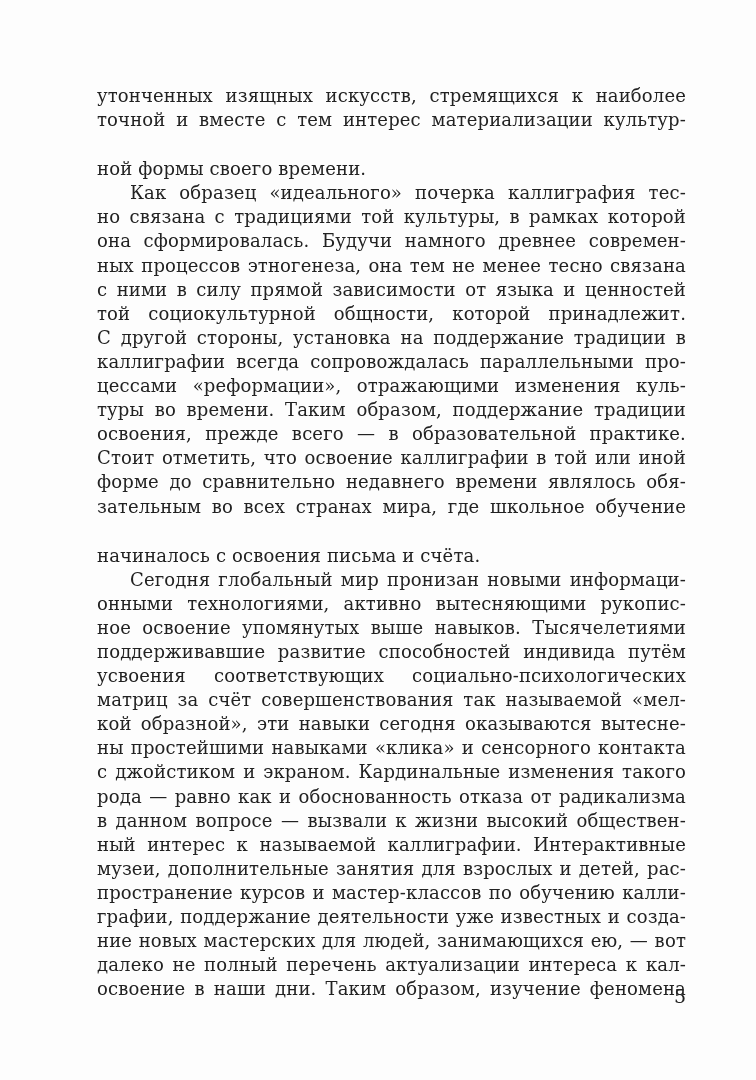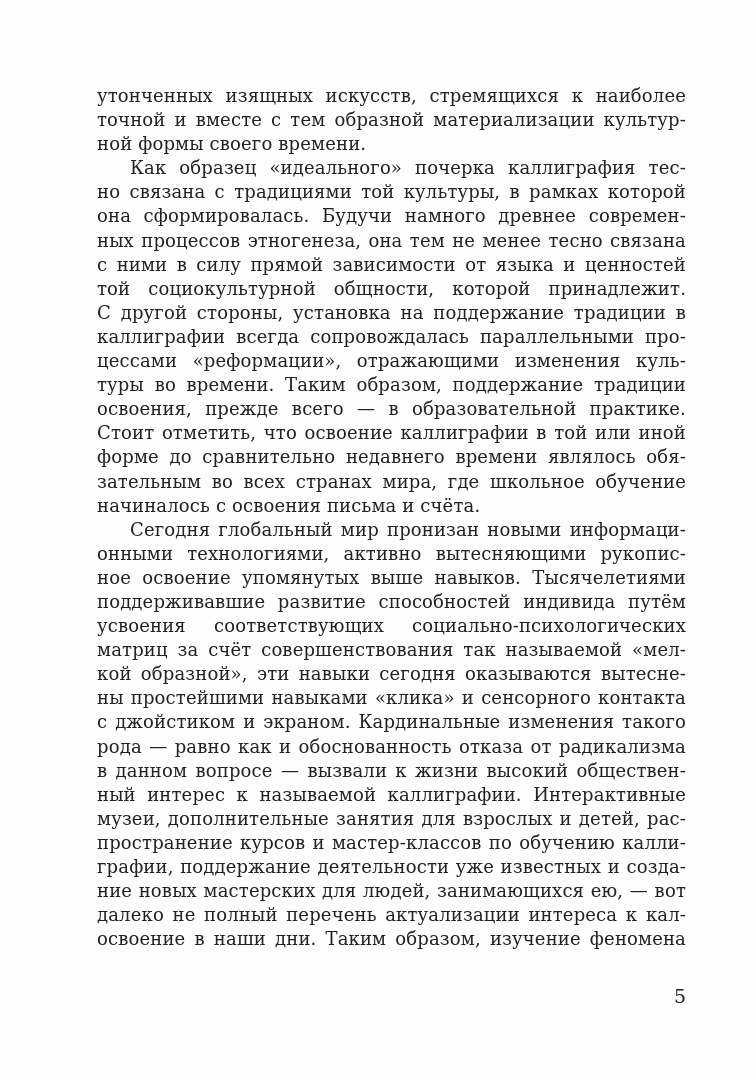"точной и вместе с тем" span.line { text: образной -> интерес }
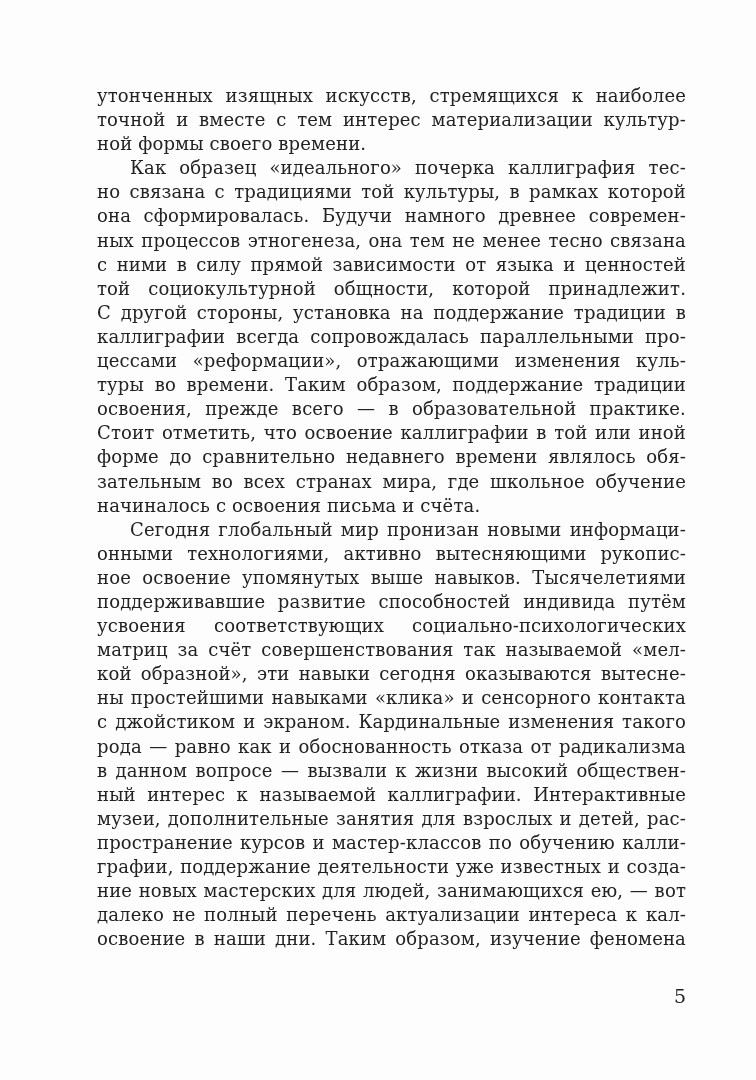"ной формы своего времени." .line.last { margin-top: none -> 25px }
